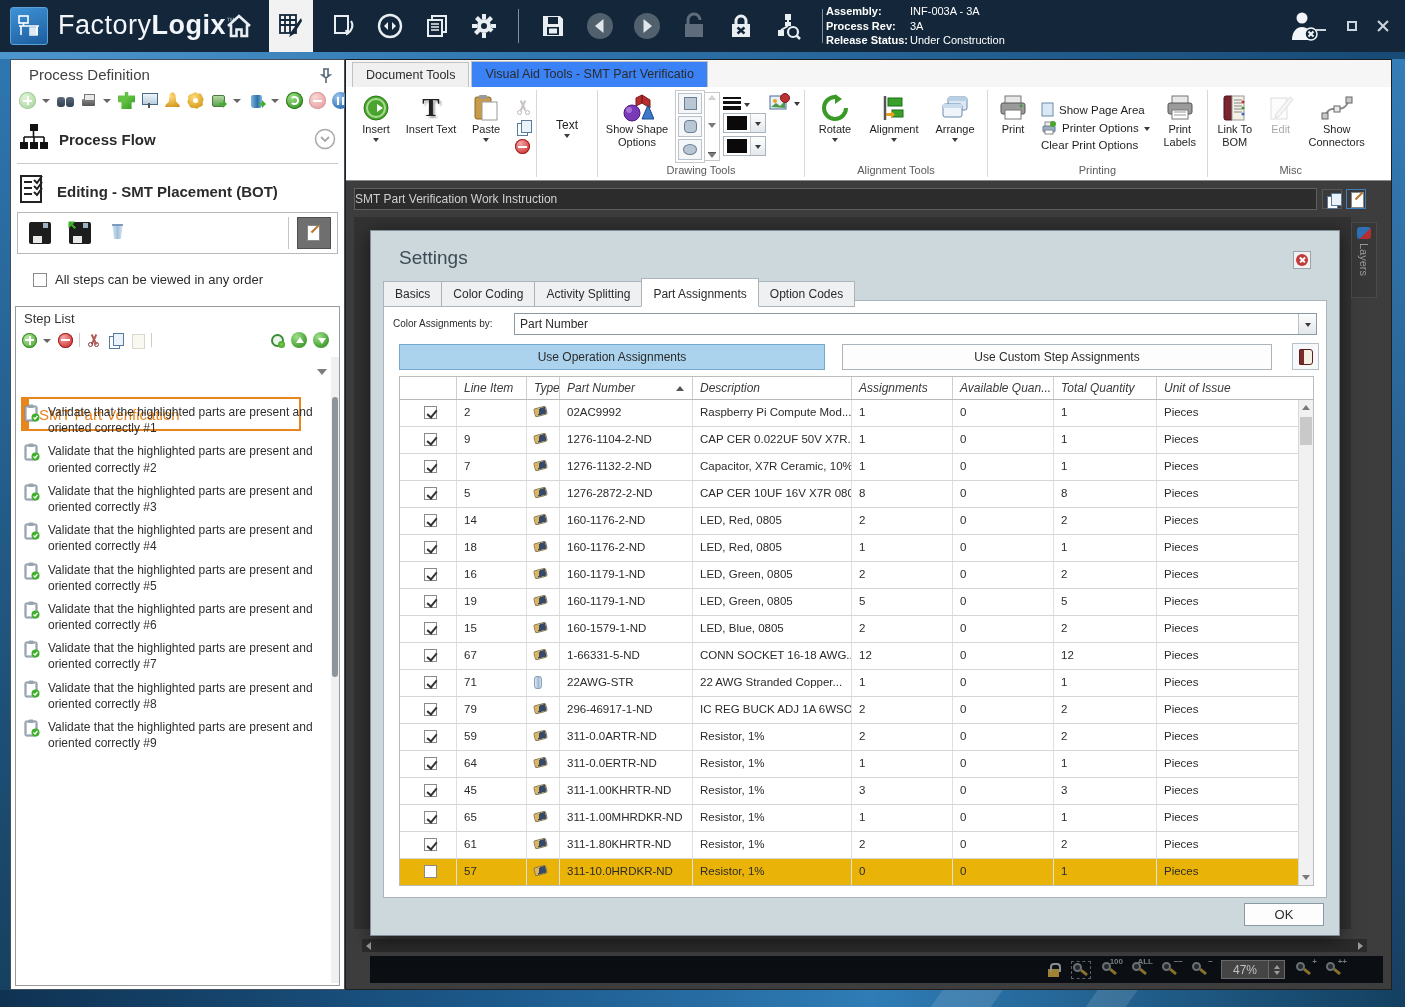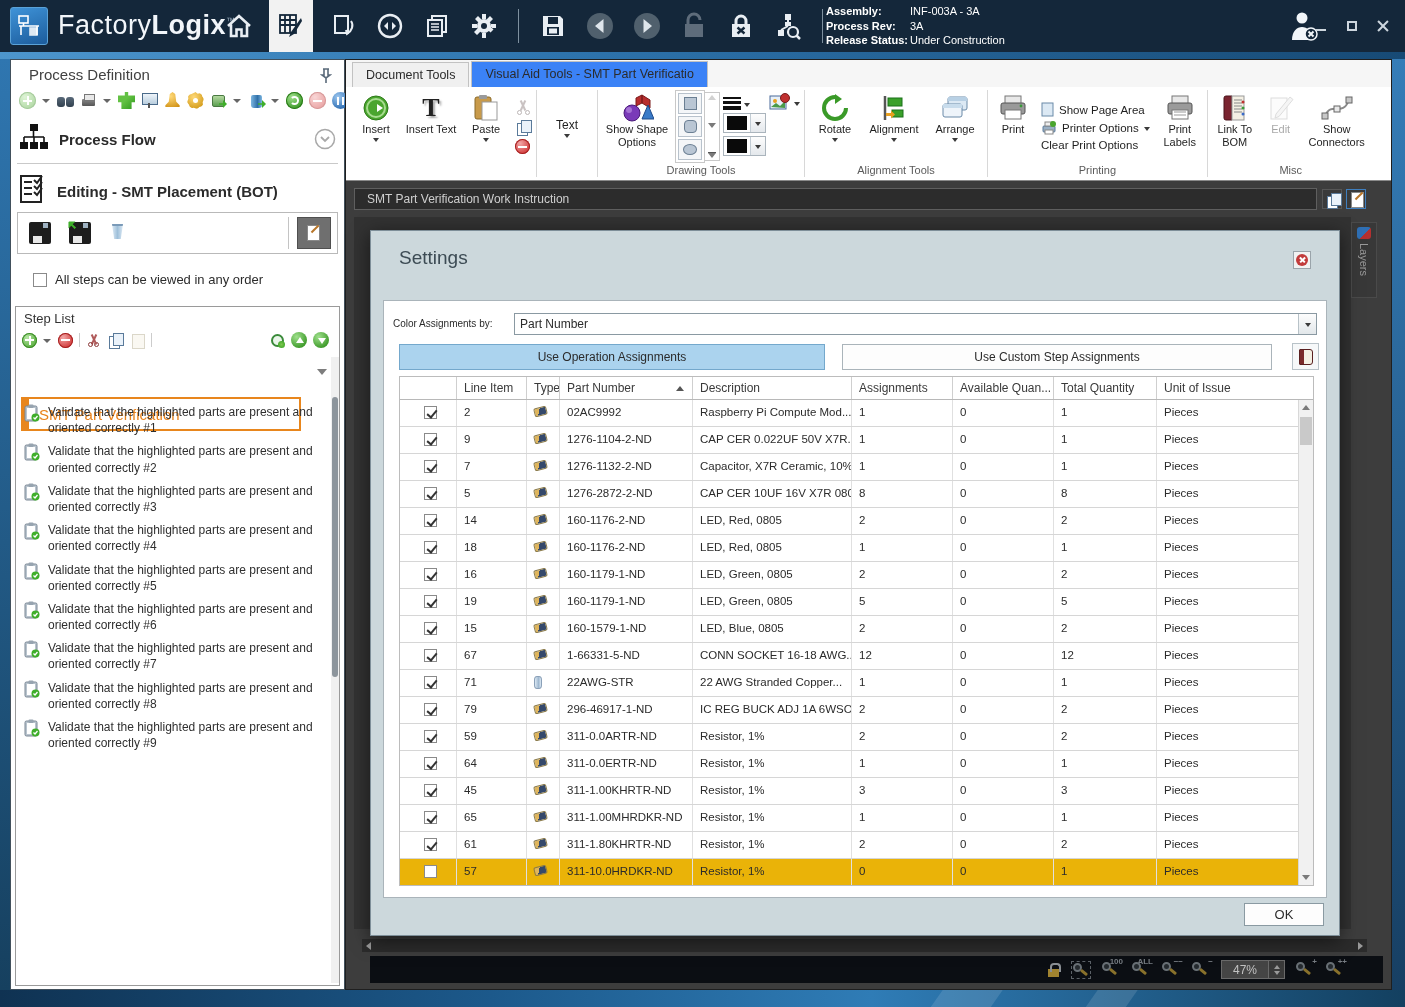"SMT Part Verification Work Instruction" .workbar { padding-left: 12px -> none }
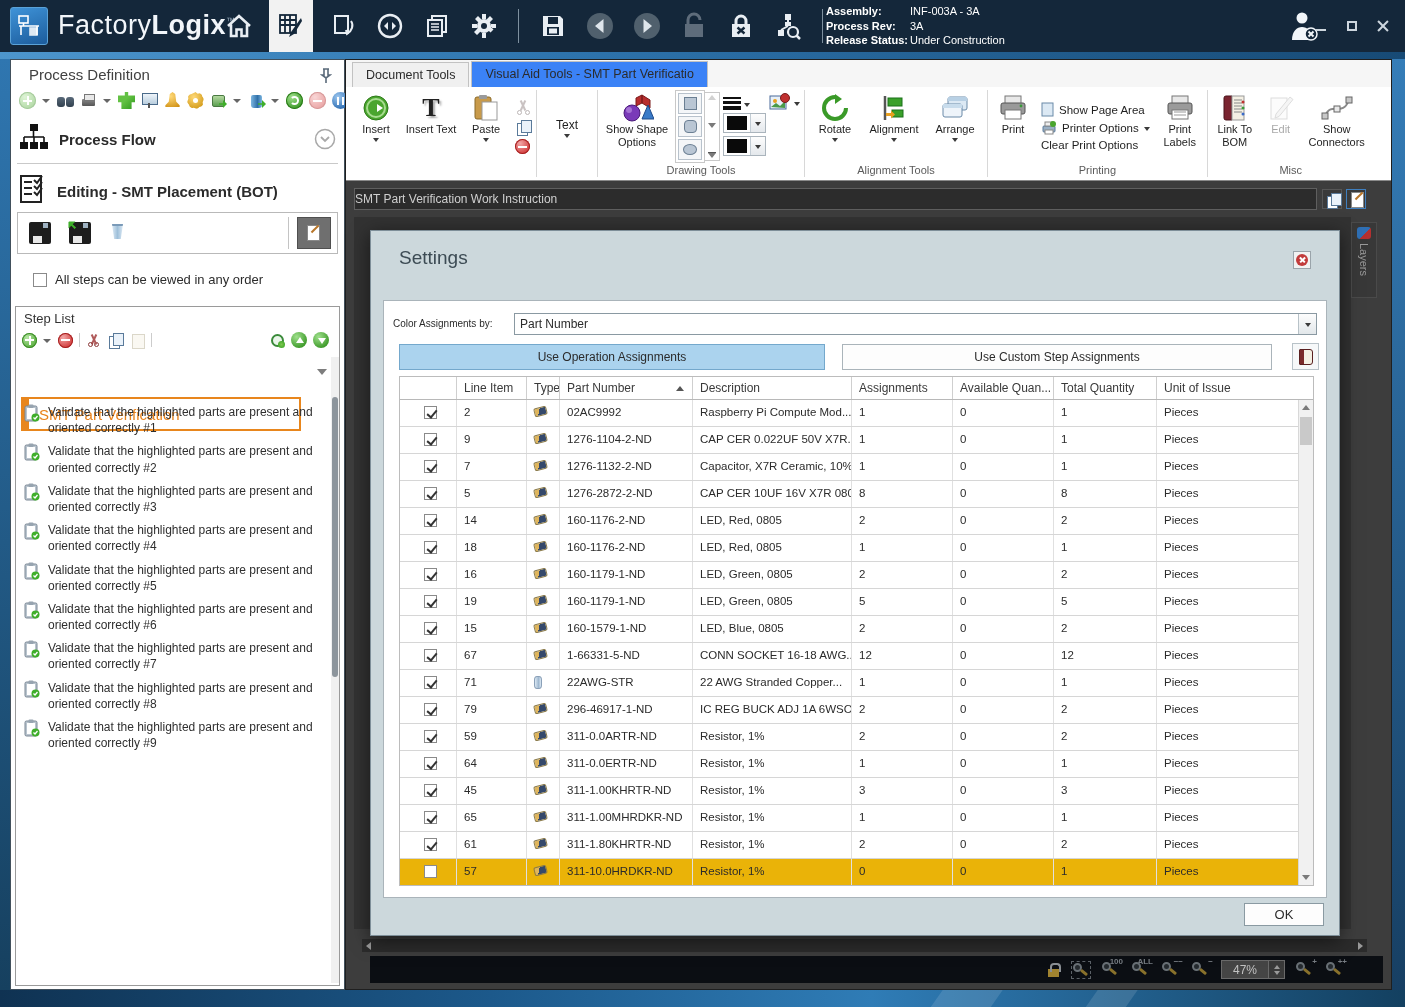"Basics" div.dlg-tabs { html: none -> <div> <span>Basics</span> <span>Color Coding</span> <span>Activity Splitting</span> <span>Part Assignments</span> <span>Option Codes</span> </div> }
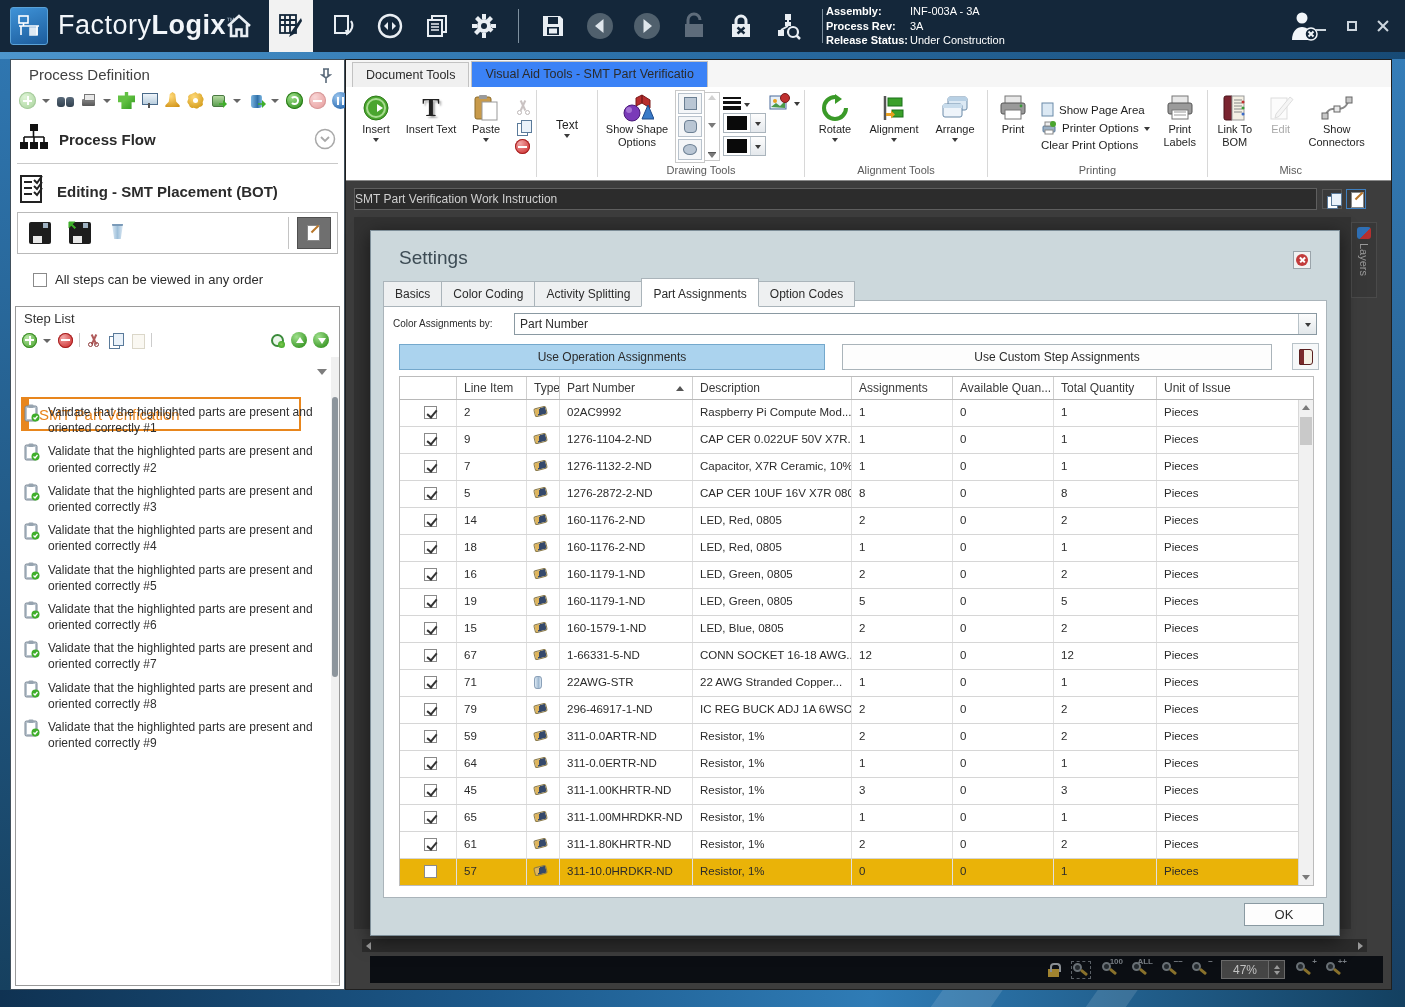"Line Item" .thead { font-style: none -> italic }
